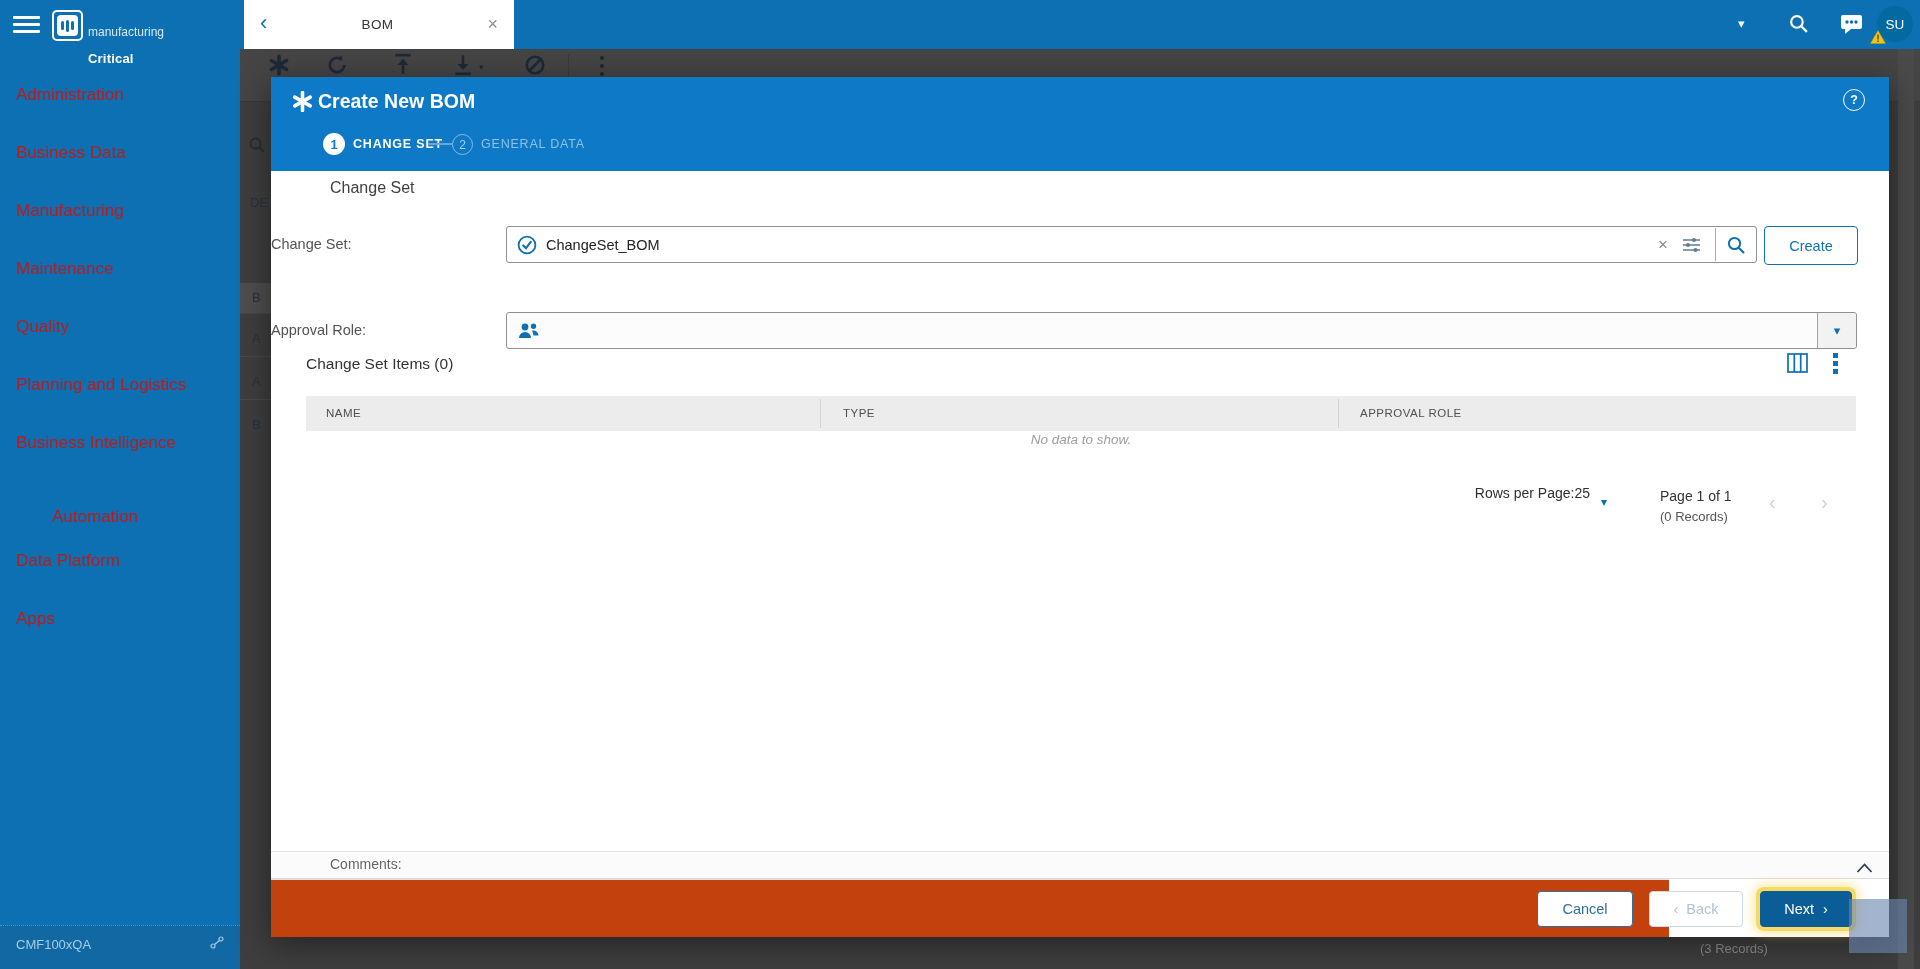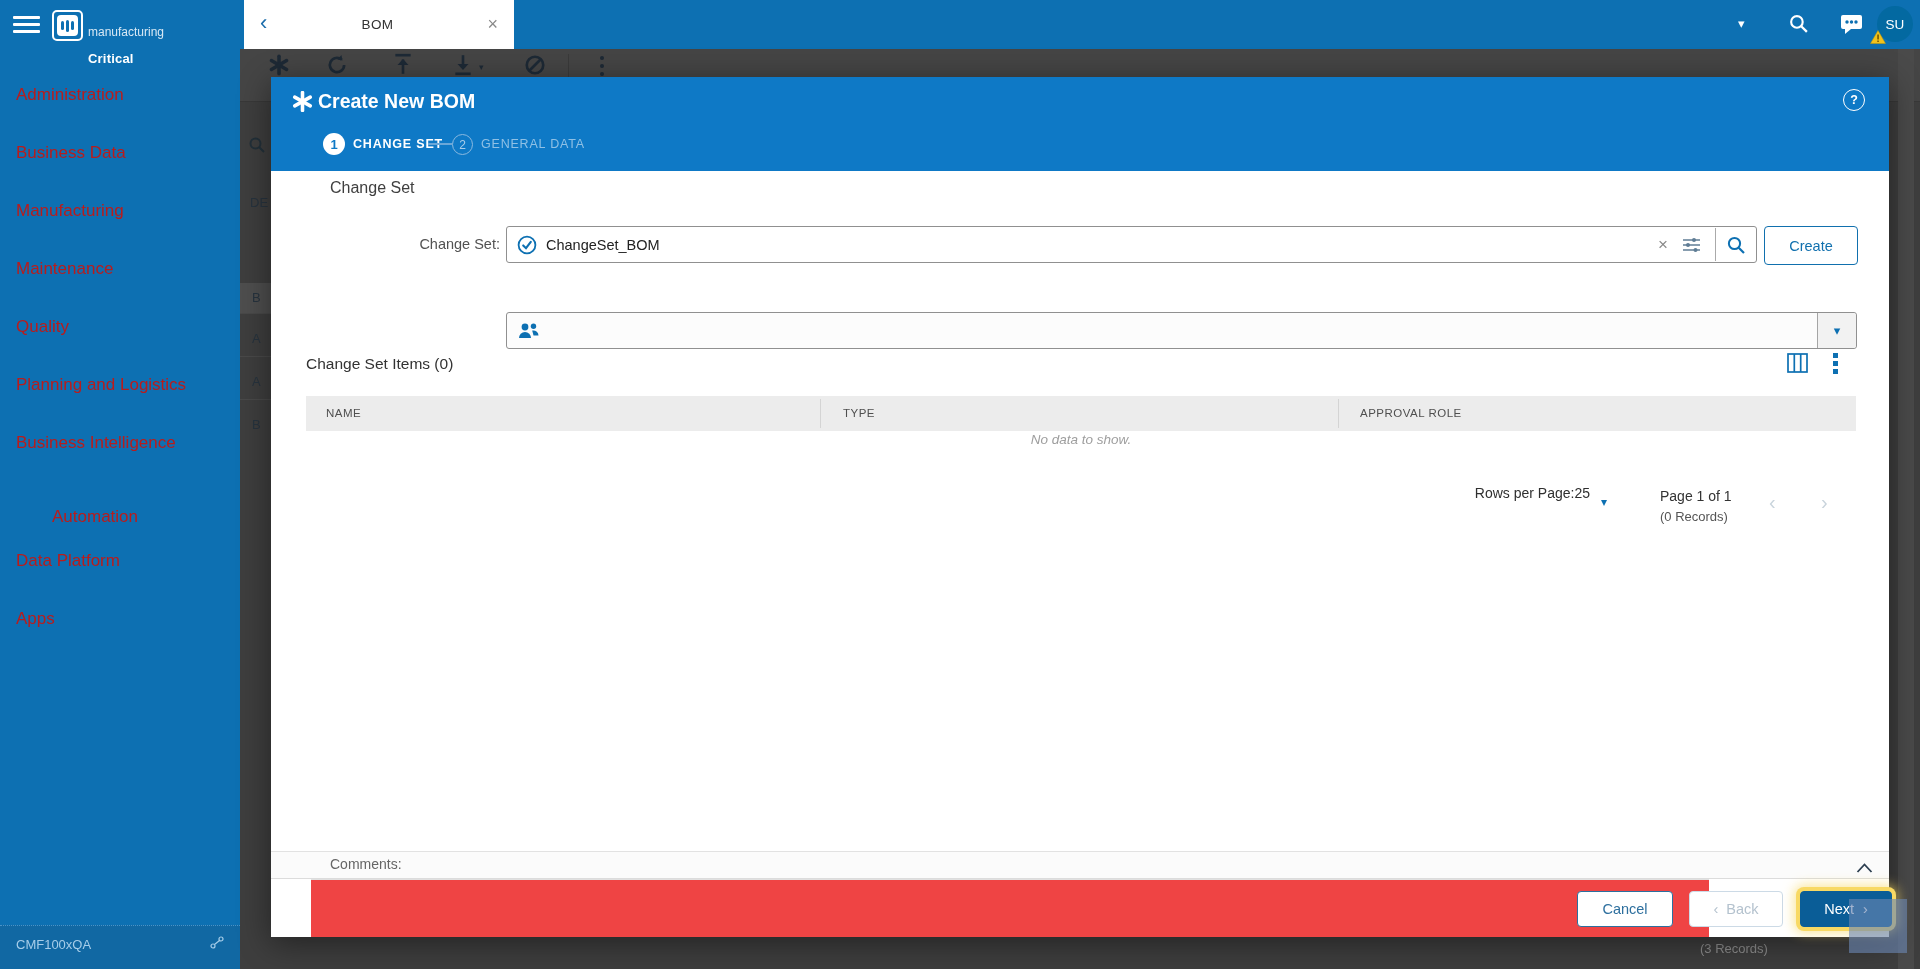"Change Set:" .form-label { text-align: right -> left }
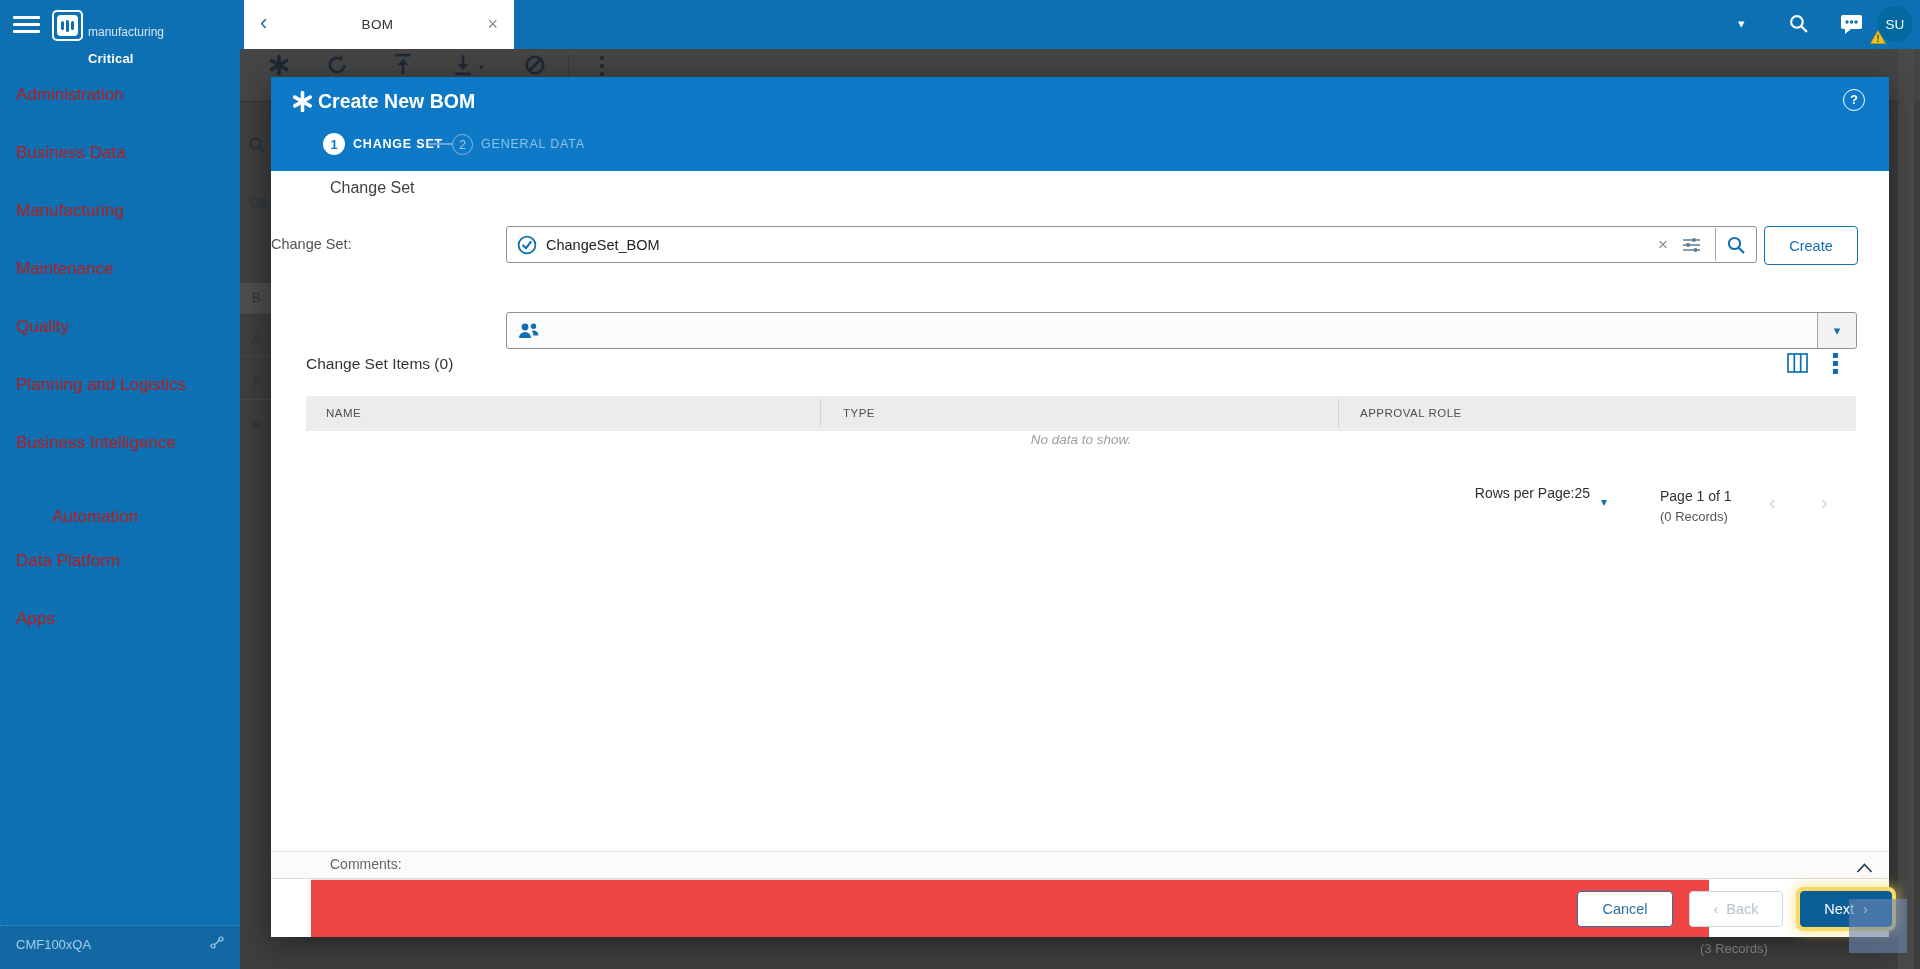"Approval Role:" div.form-label { html: none -> <div>Approval Role:</div> }
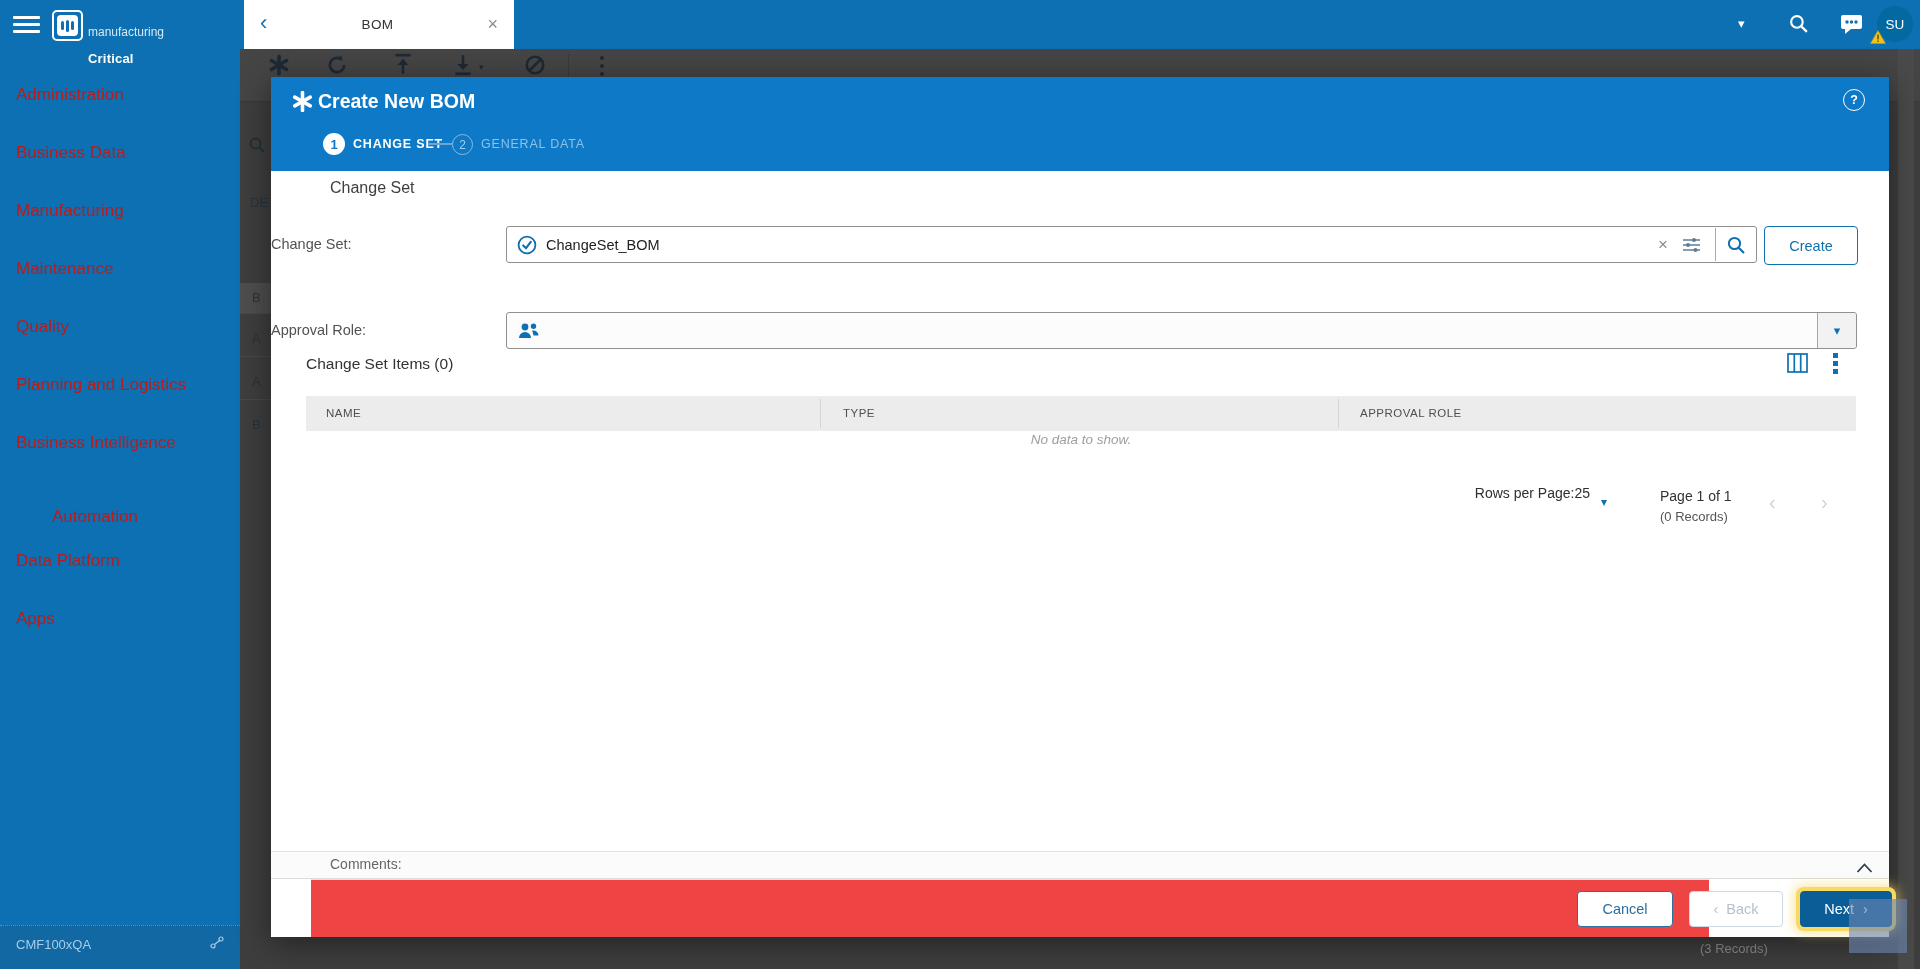"Cancel" .modal-footer { background: #ef4444 -> #c2410c; margin-left: 40px -> none }
